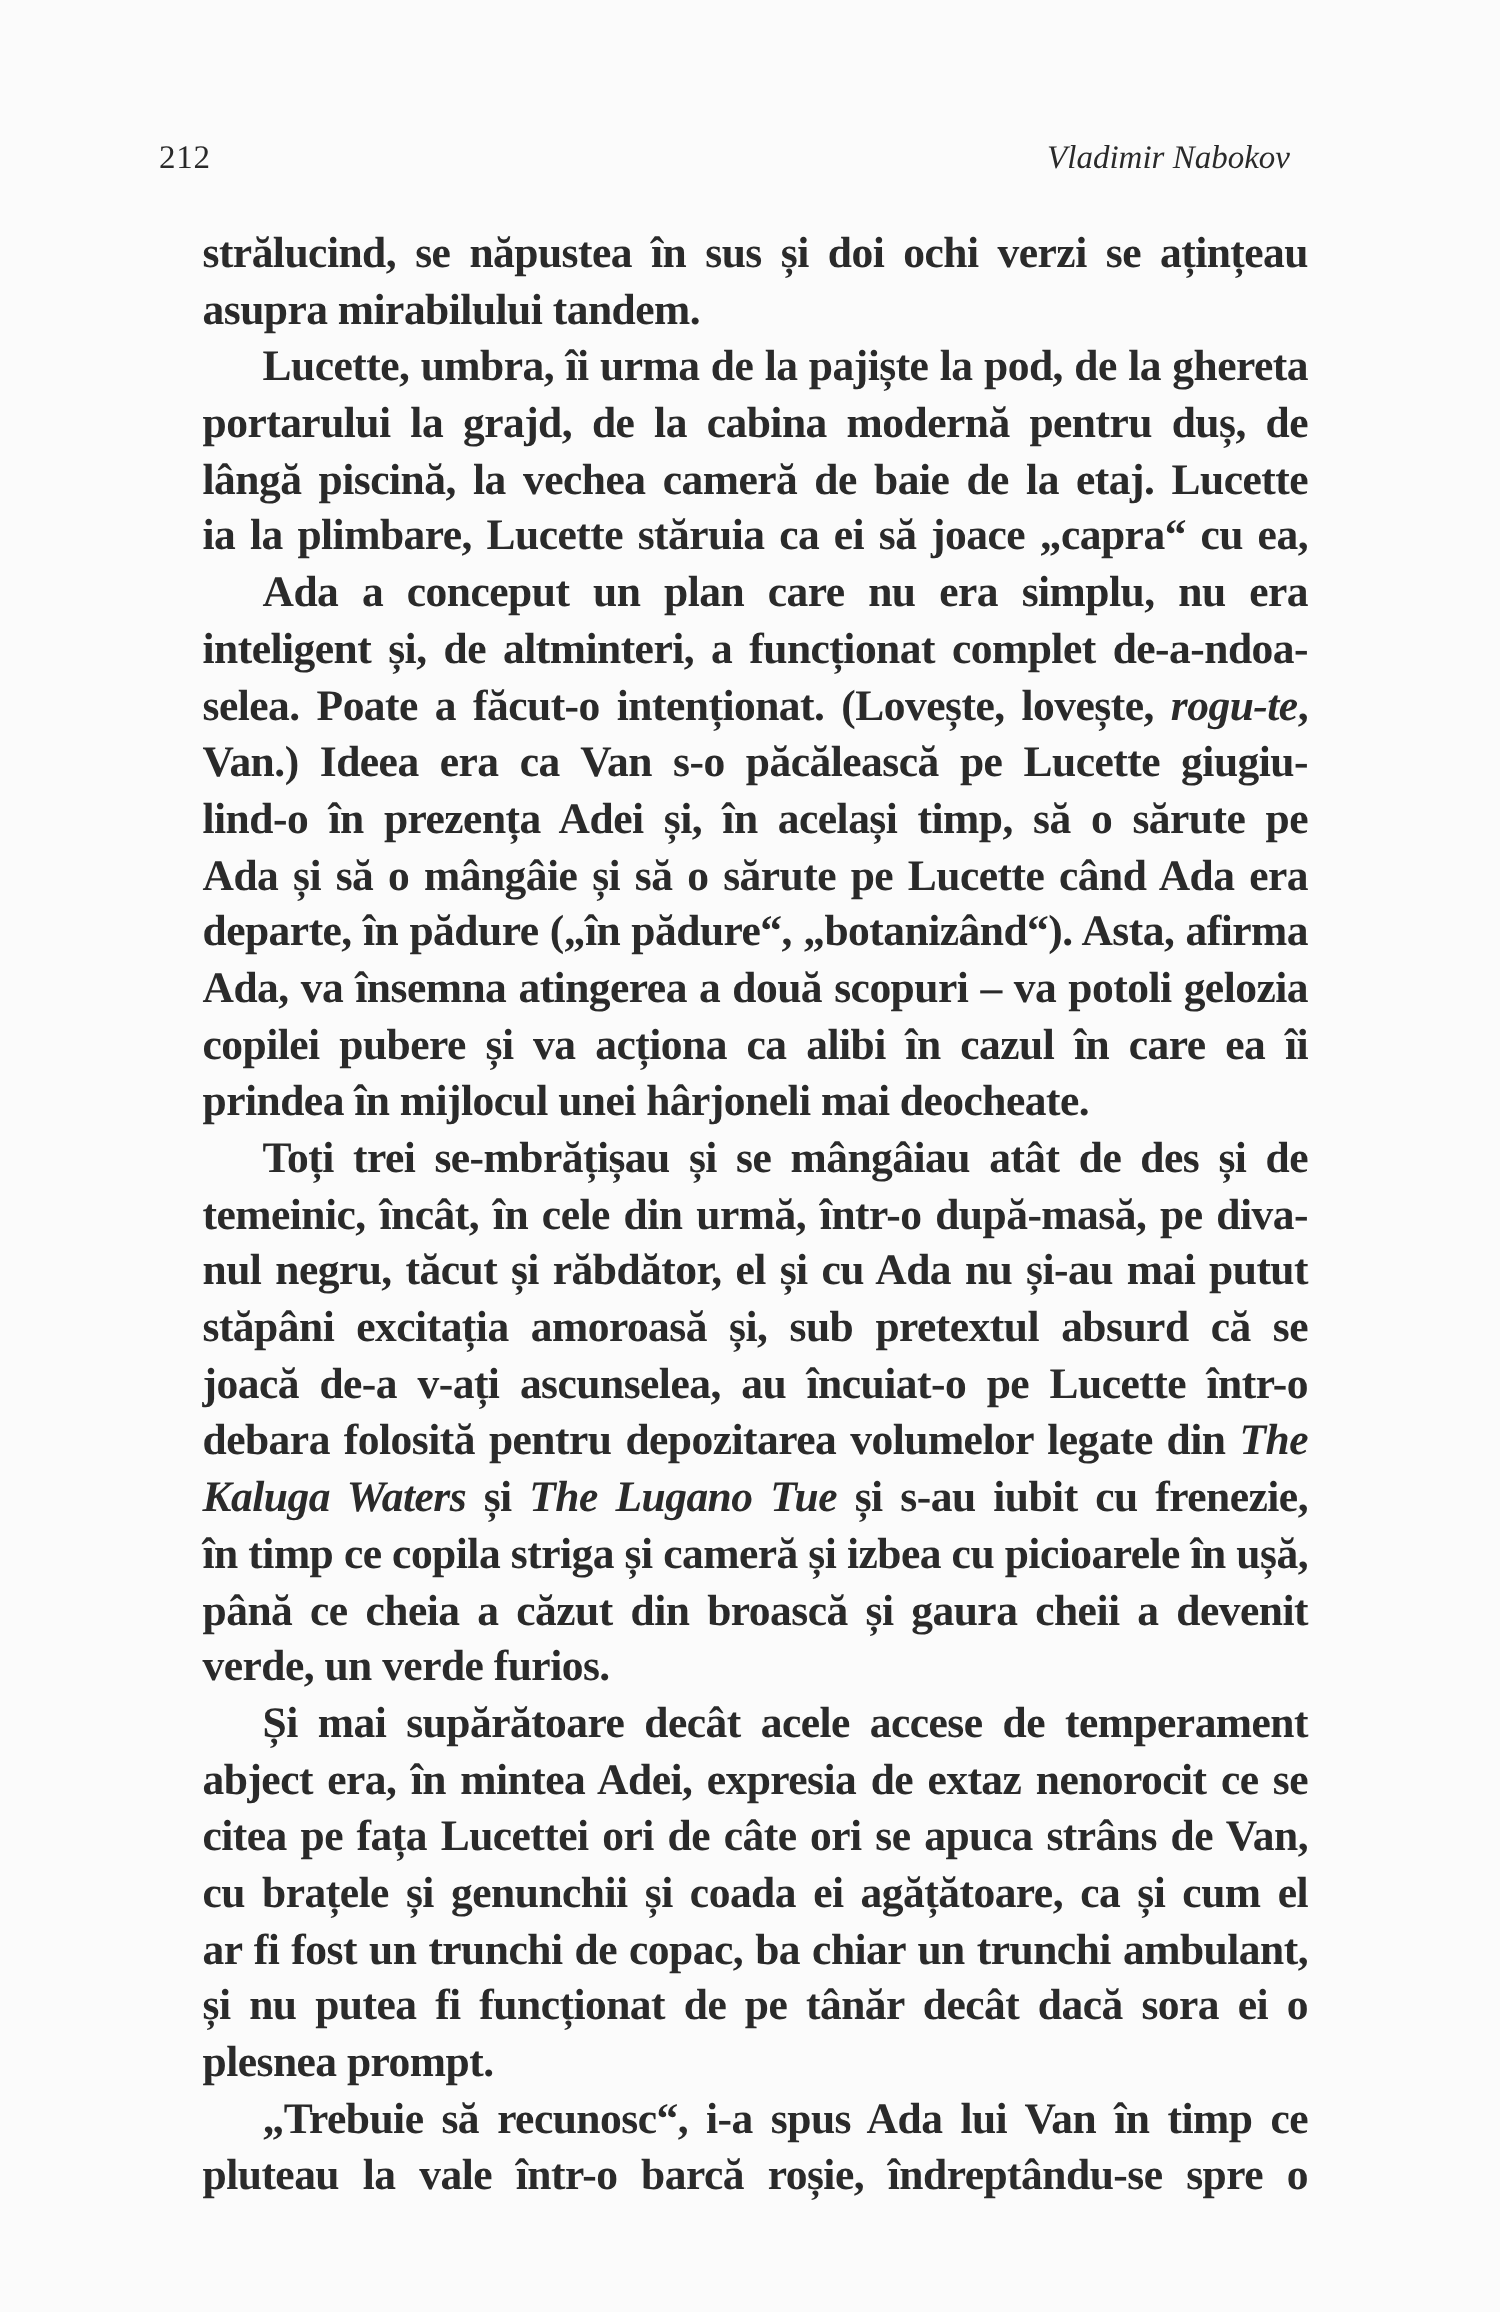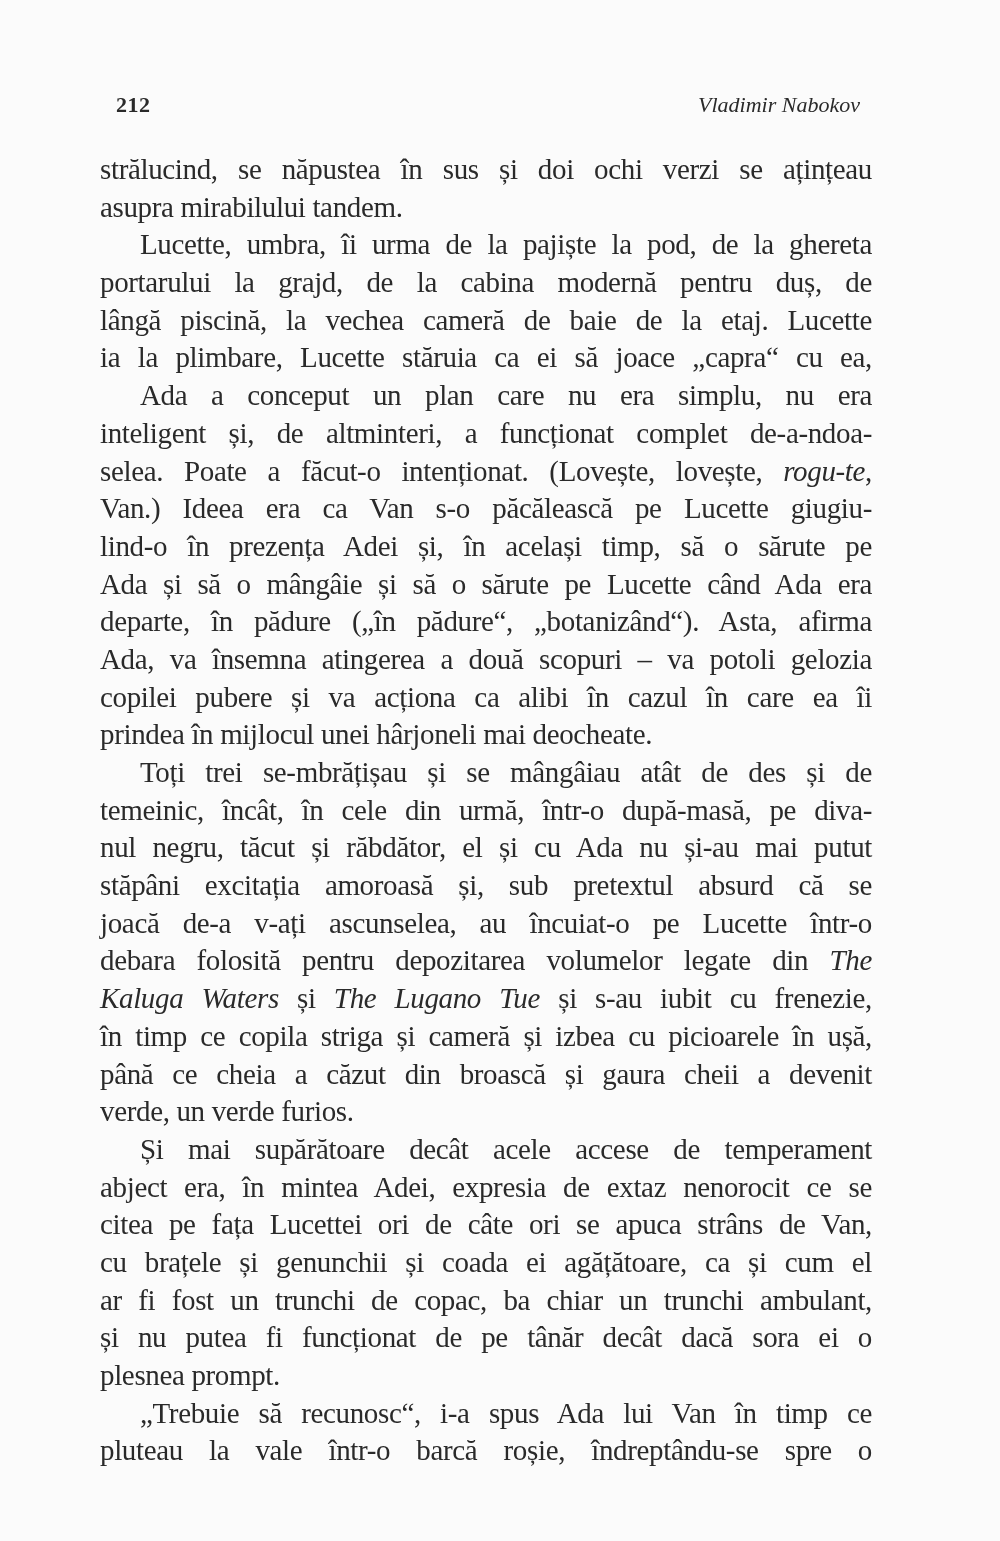"212" .page-num { font-weight: bold -> normal; left: 16px -> 6px }
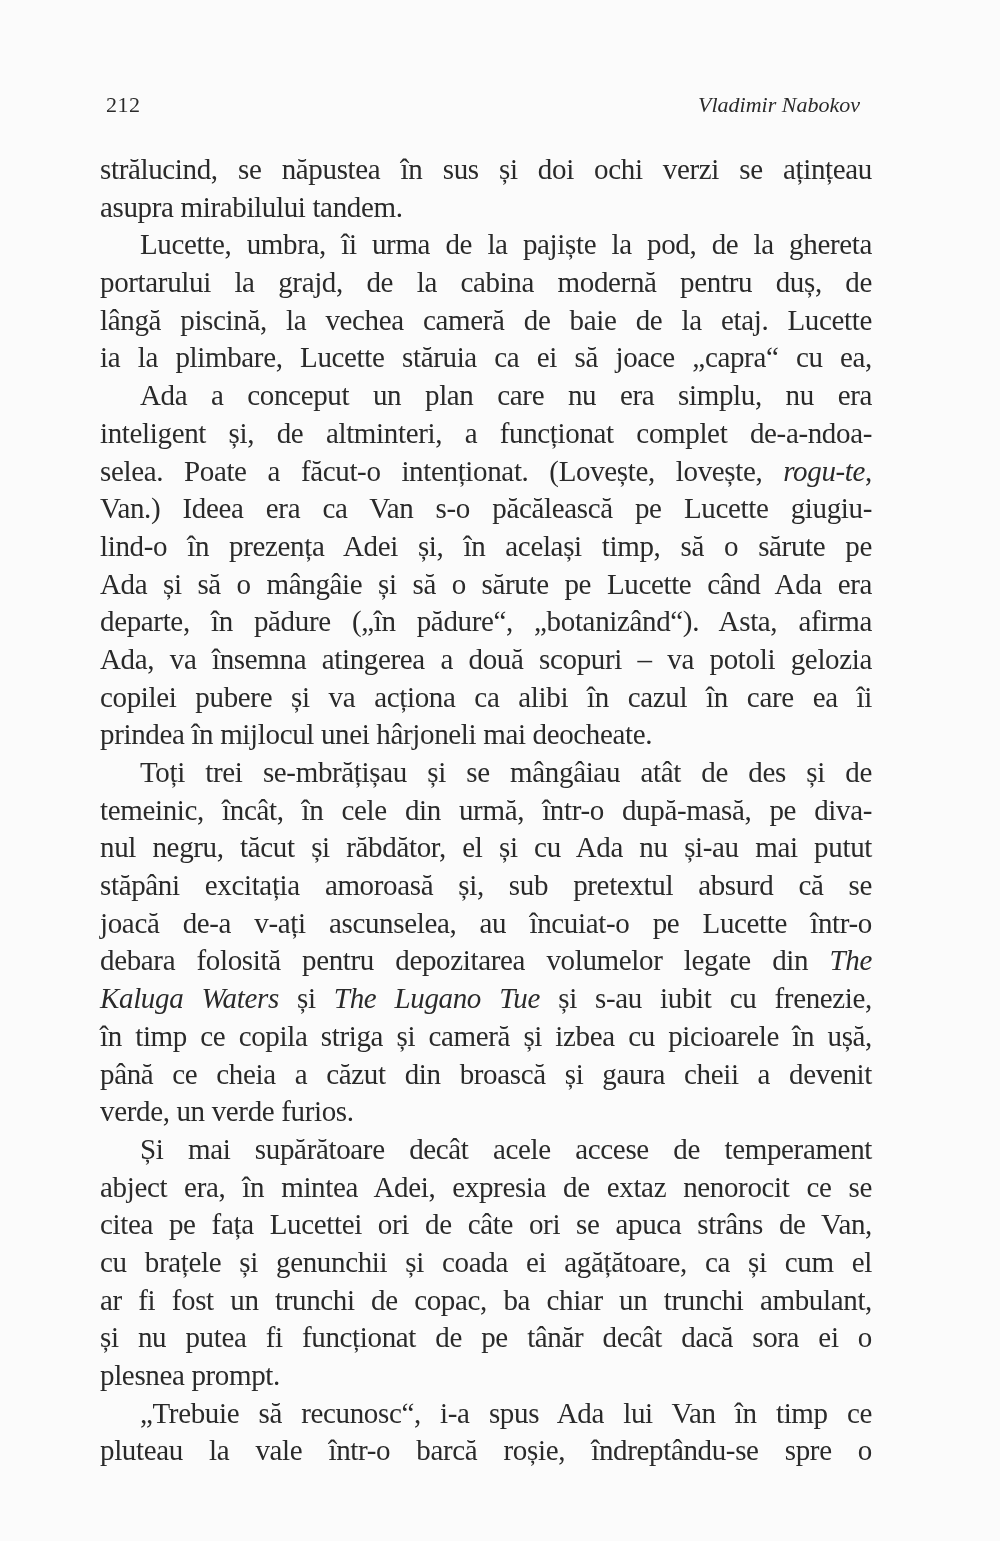"strălucind, se năpustea în sus" .line { font-weight: normal -> bold; margin-left: none -> 35px }
